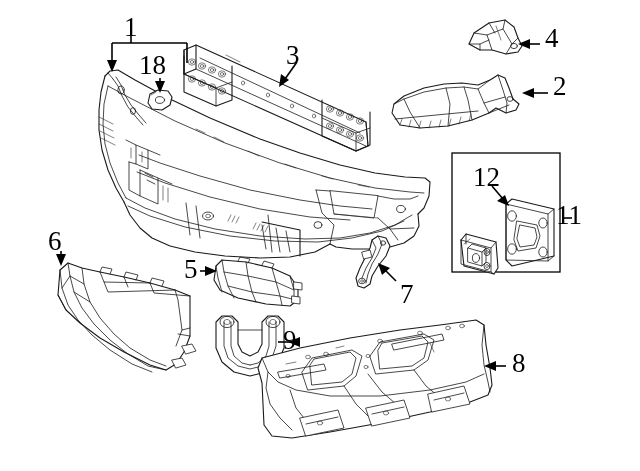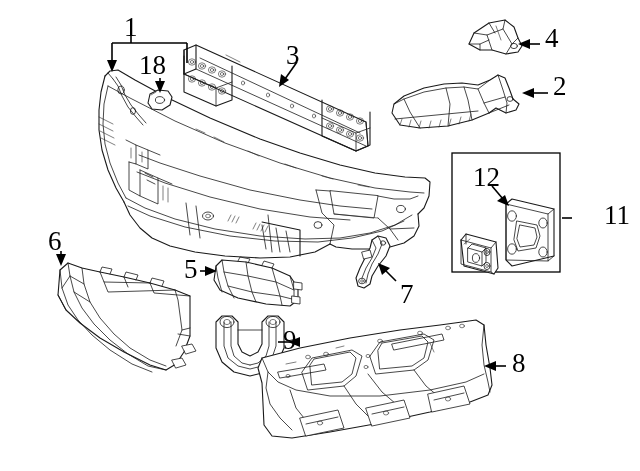"11" div.num { left: 604px -> 556px }
